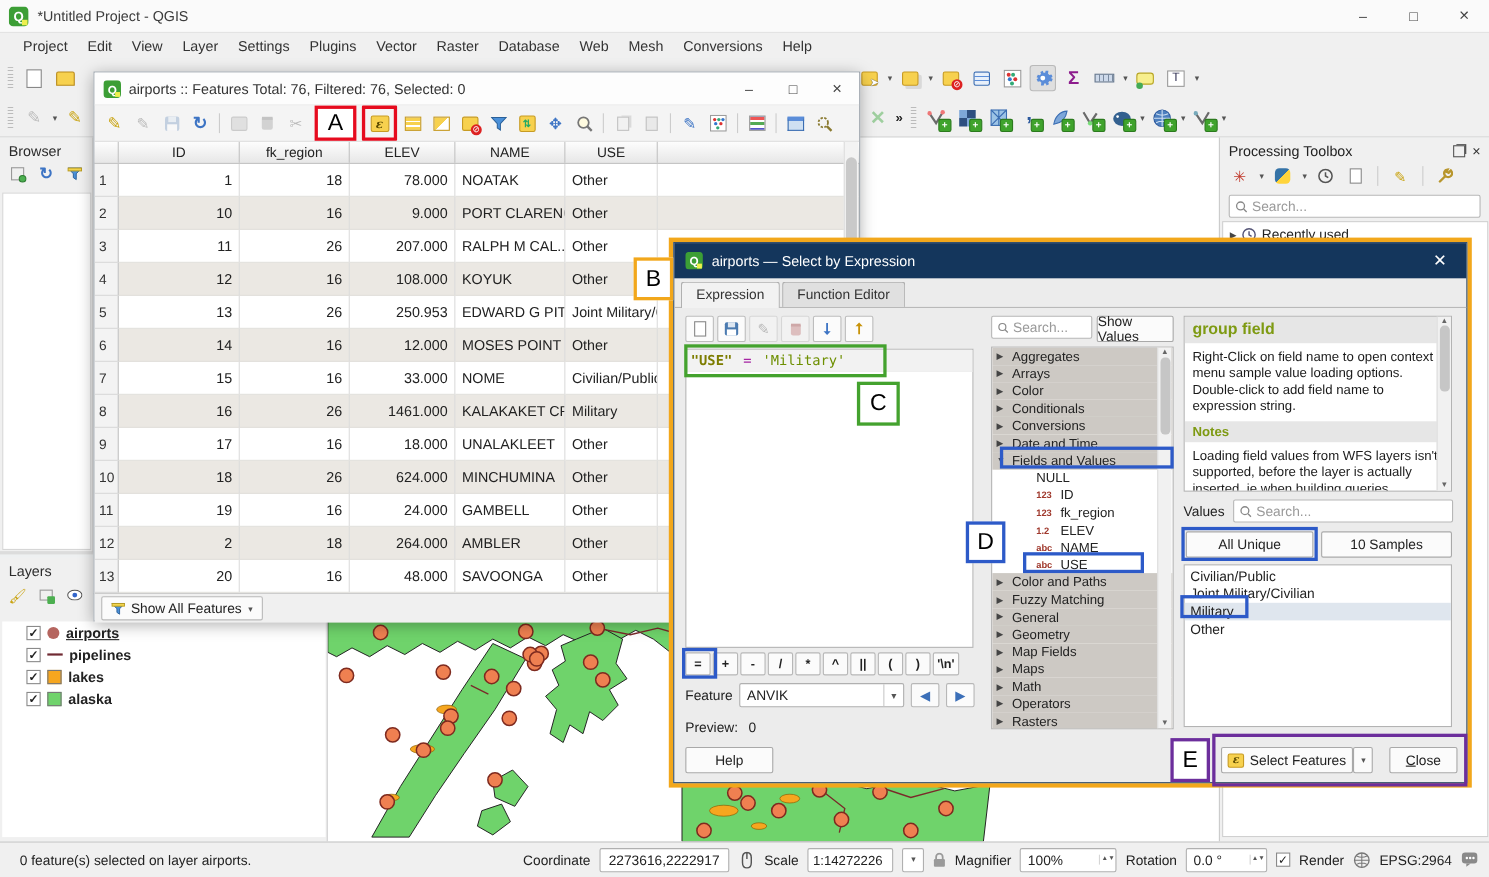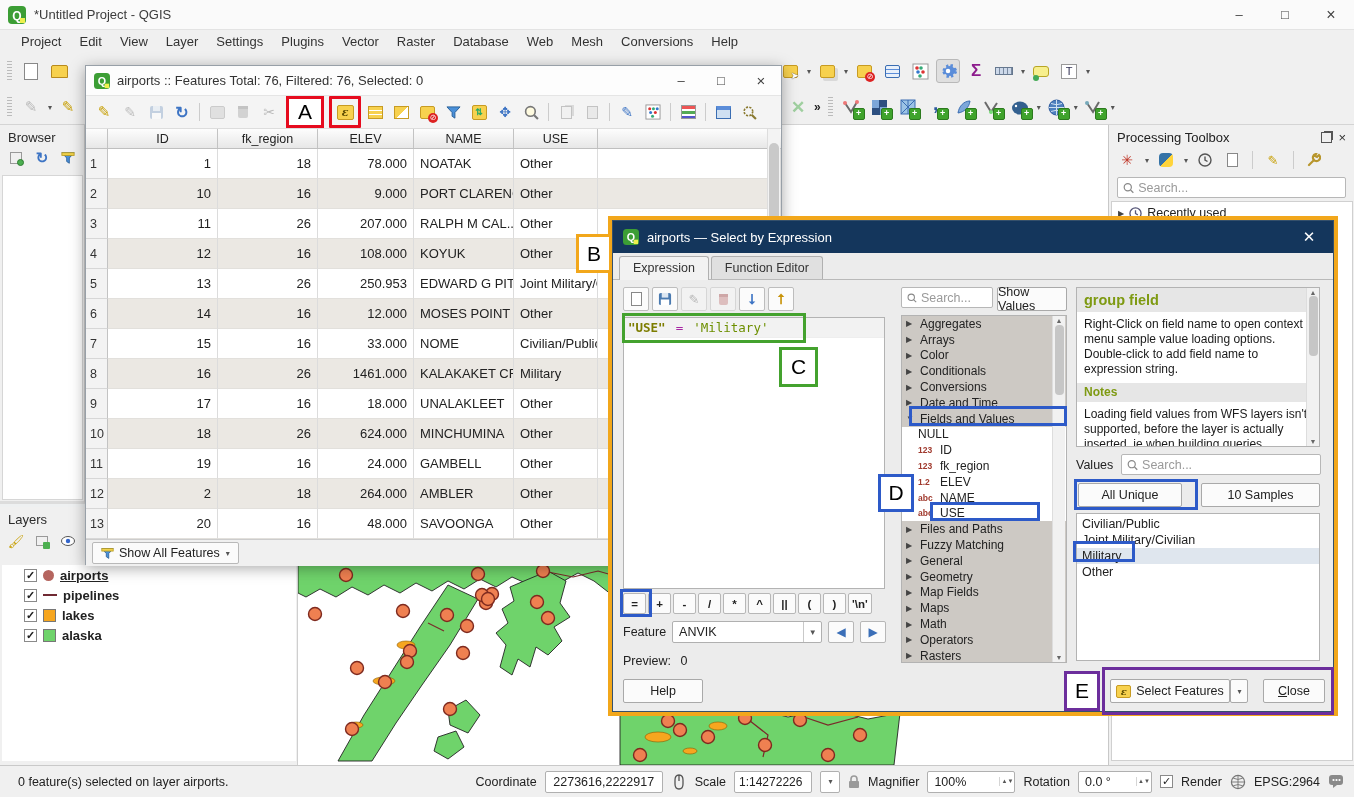"NULL" .tree-row.fld { padding-left: 16px -> 40px }
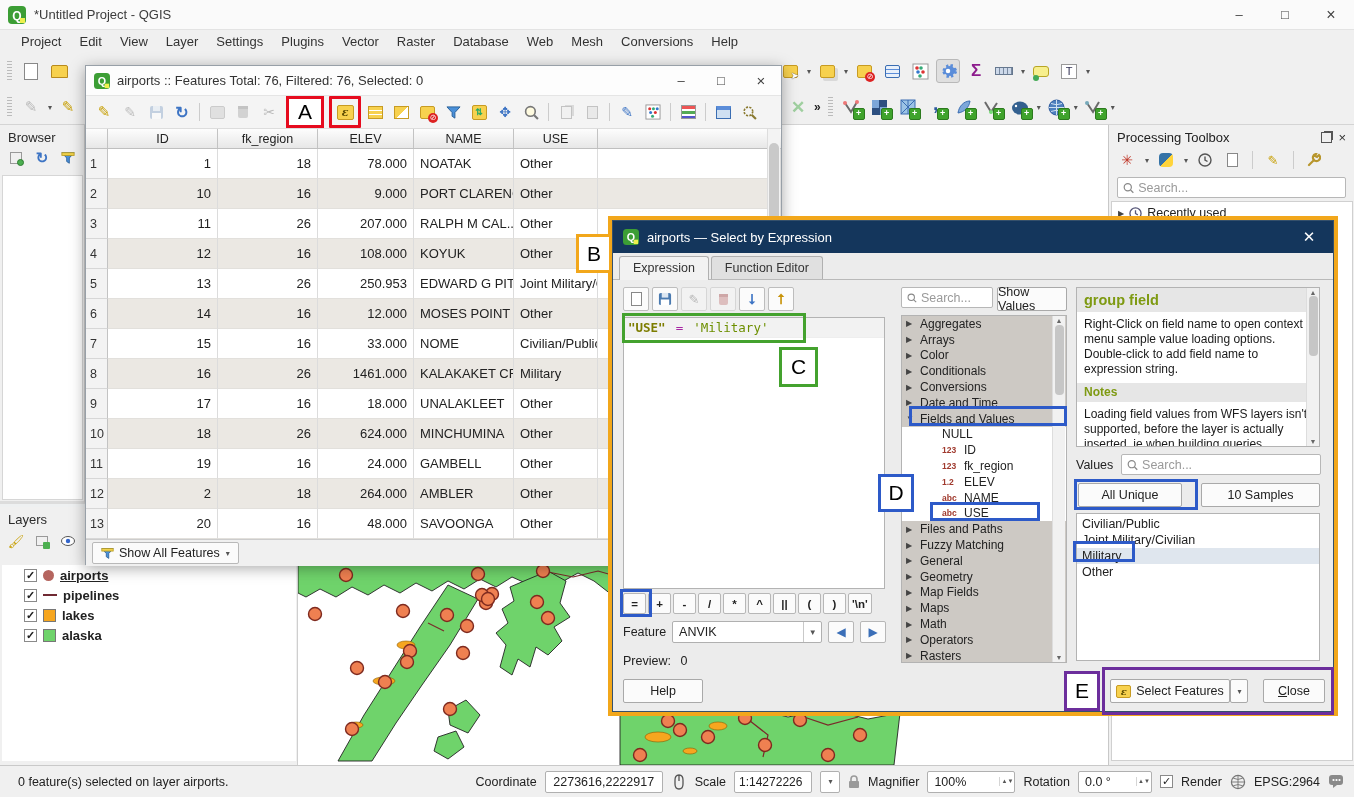"All Unique" #all-unique-btn { width: 104px -> 116px }
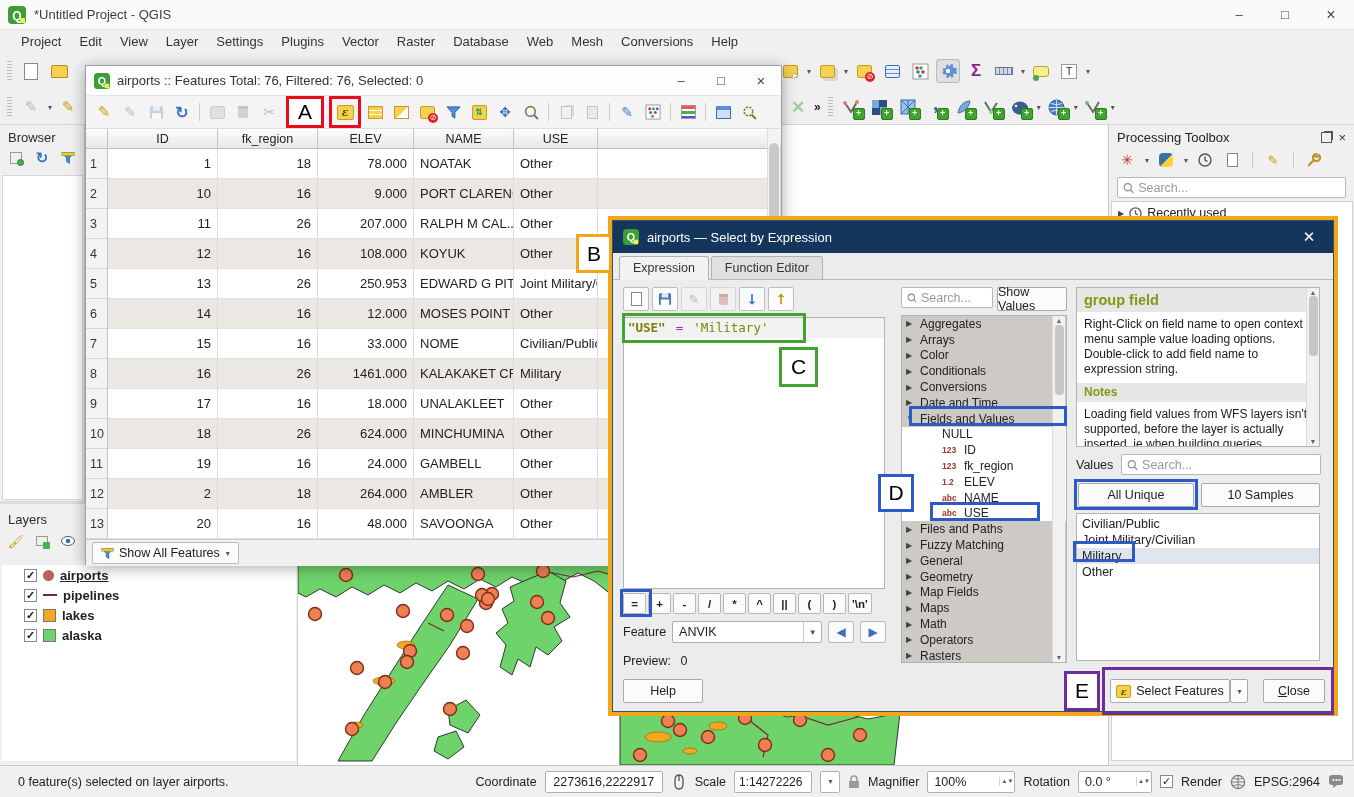"Files and Paths" span { text: Files -> Color }
